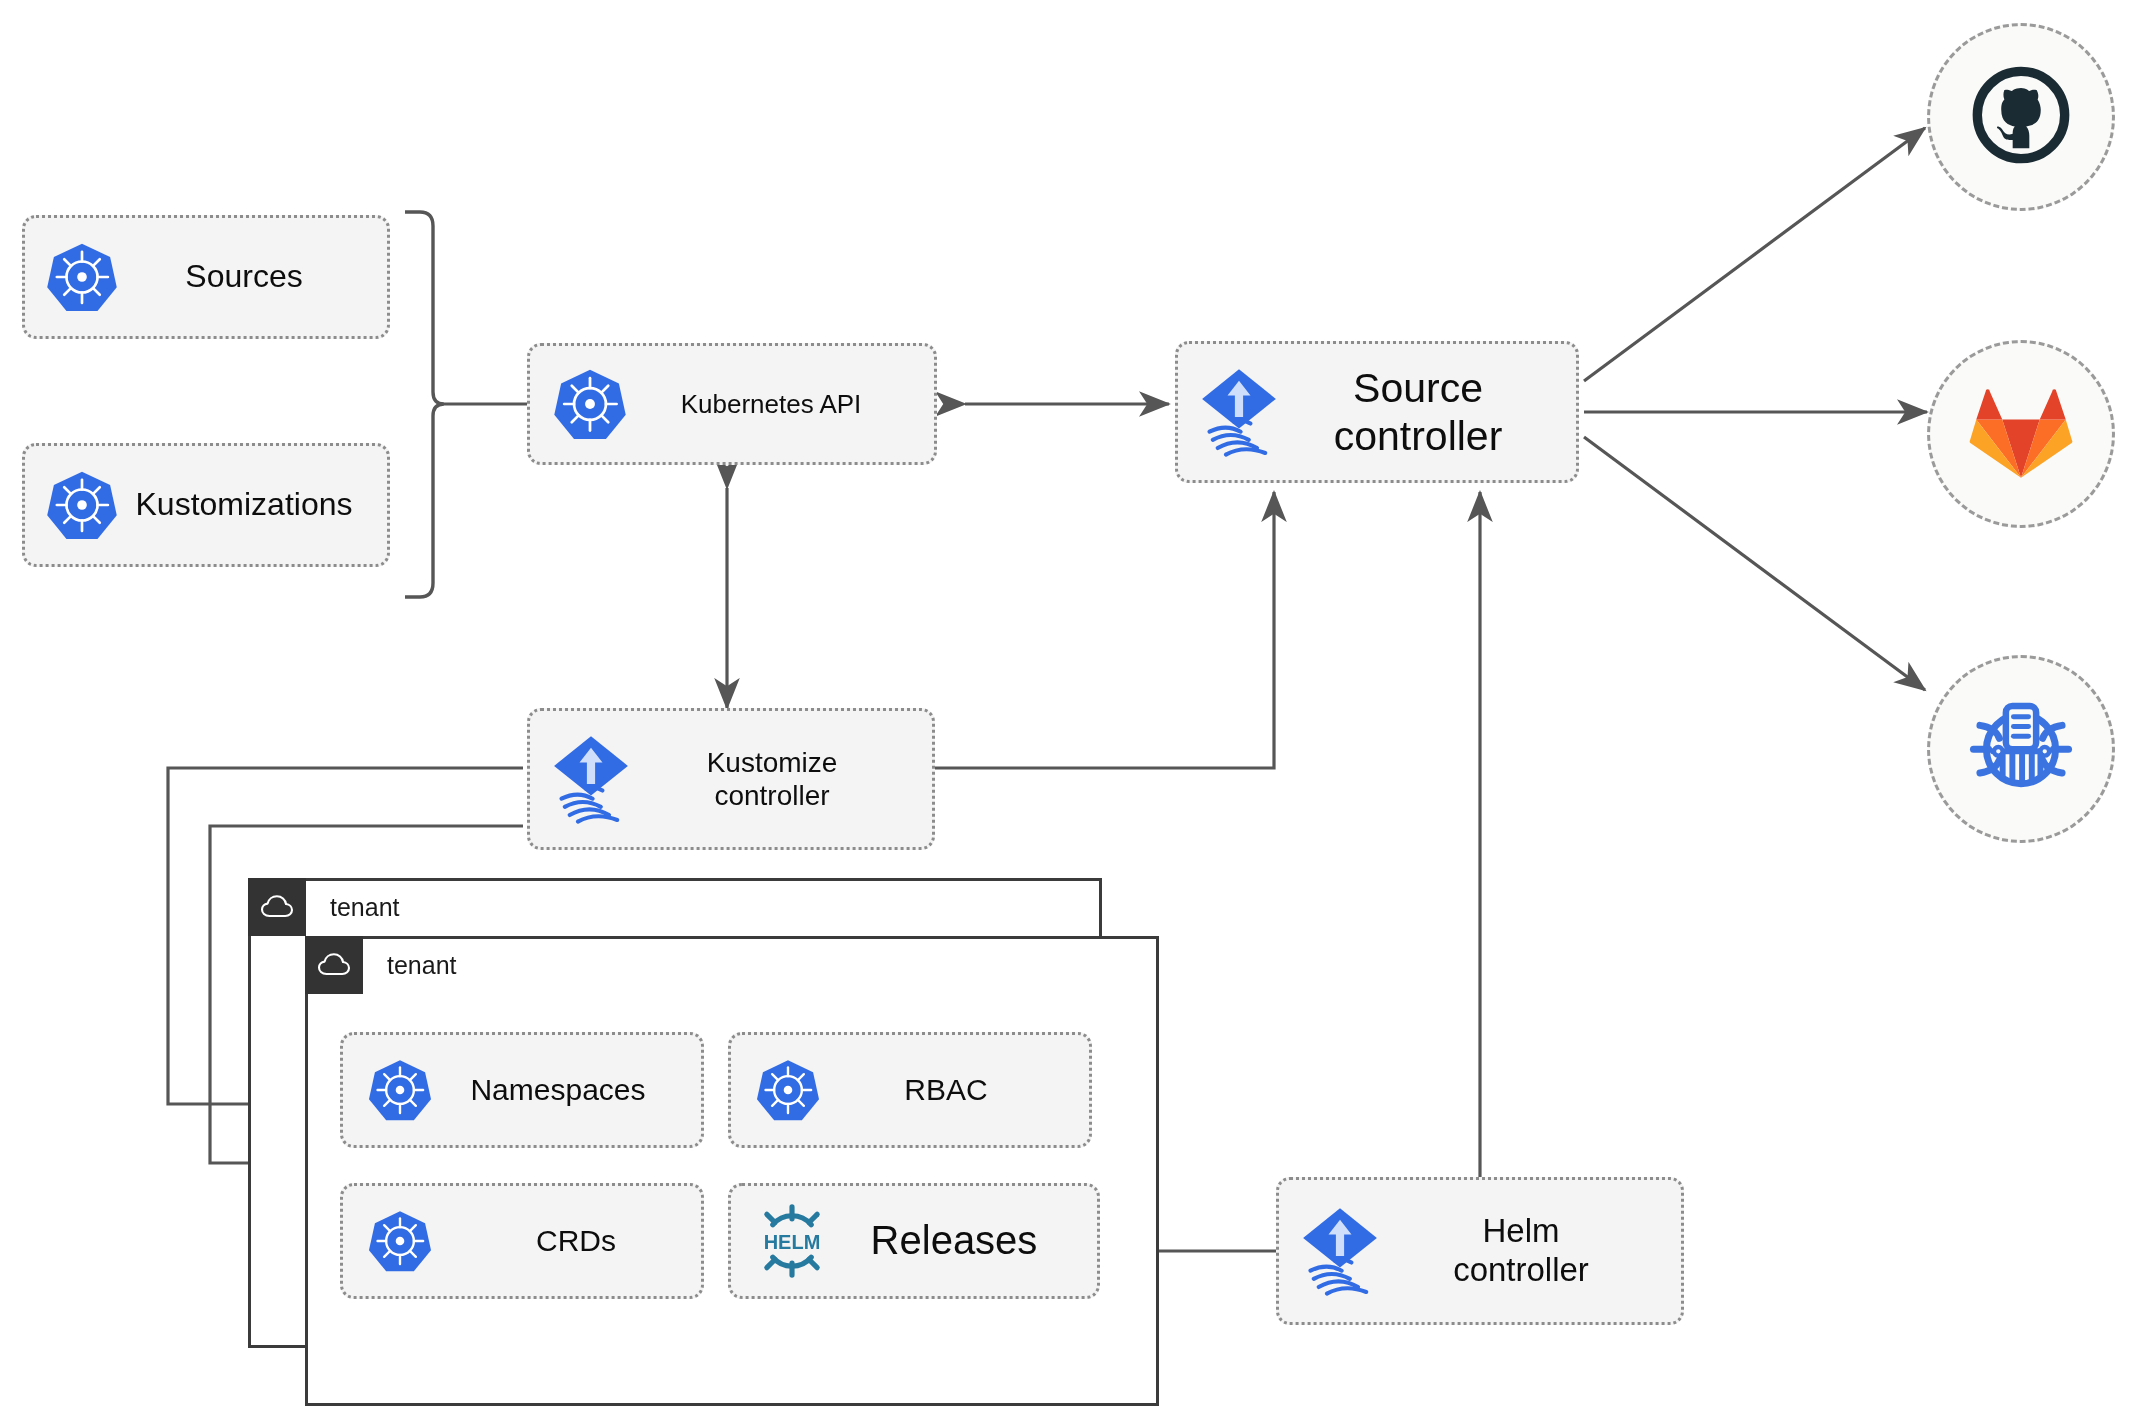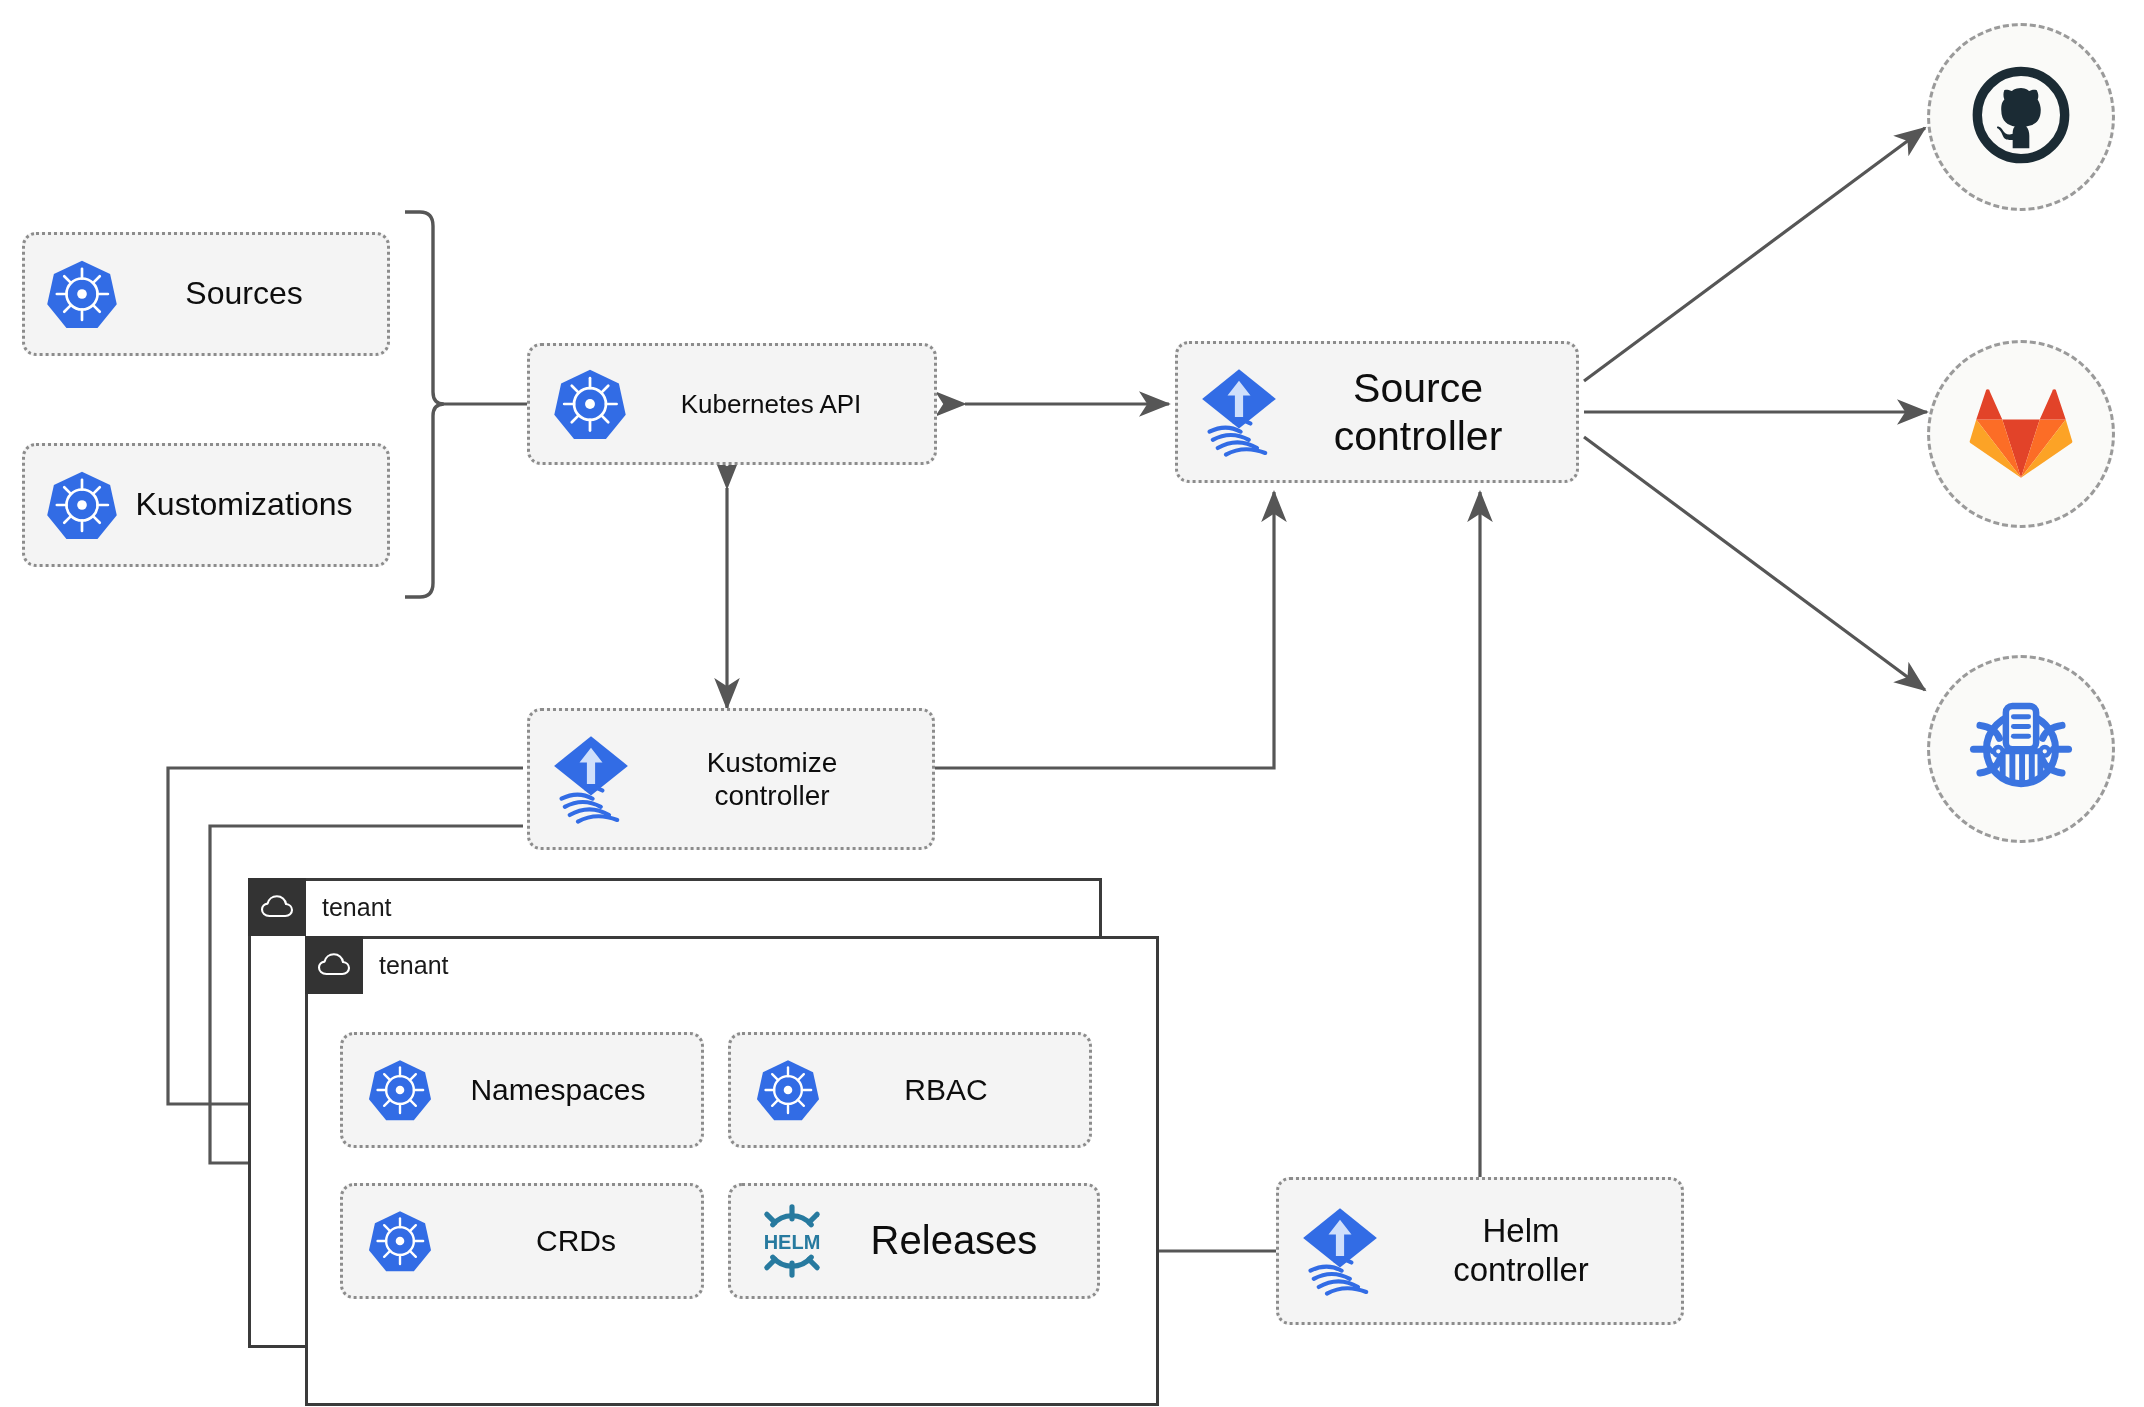"Sources" div.node { top: 232px -> 215px }
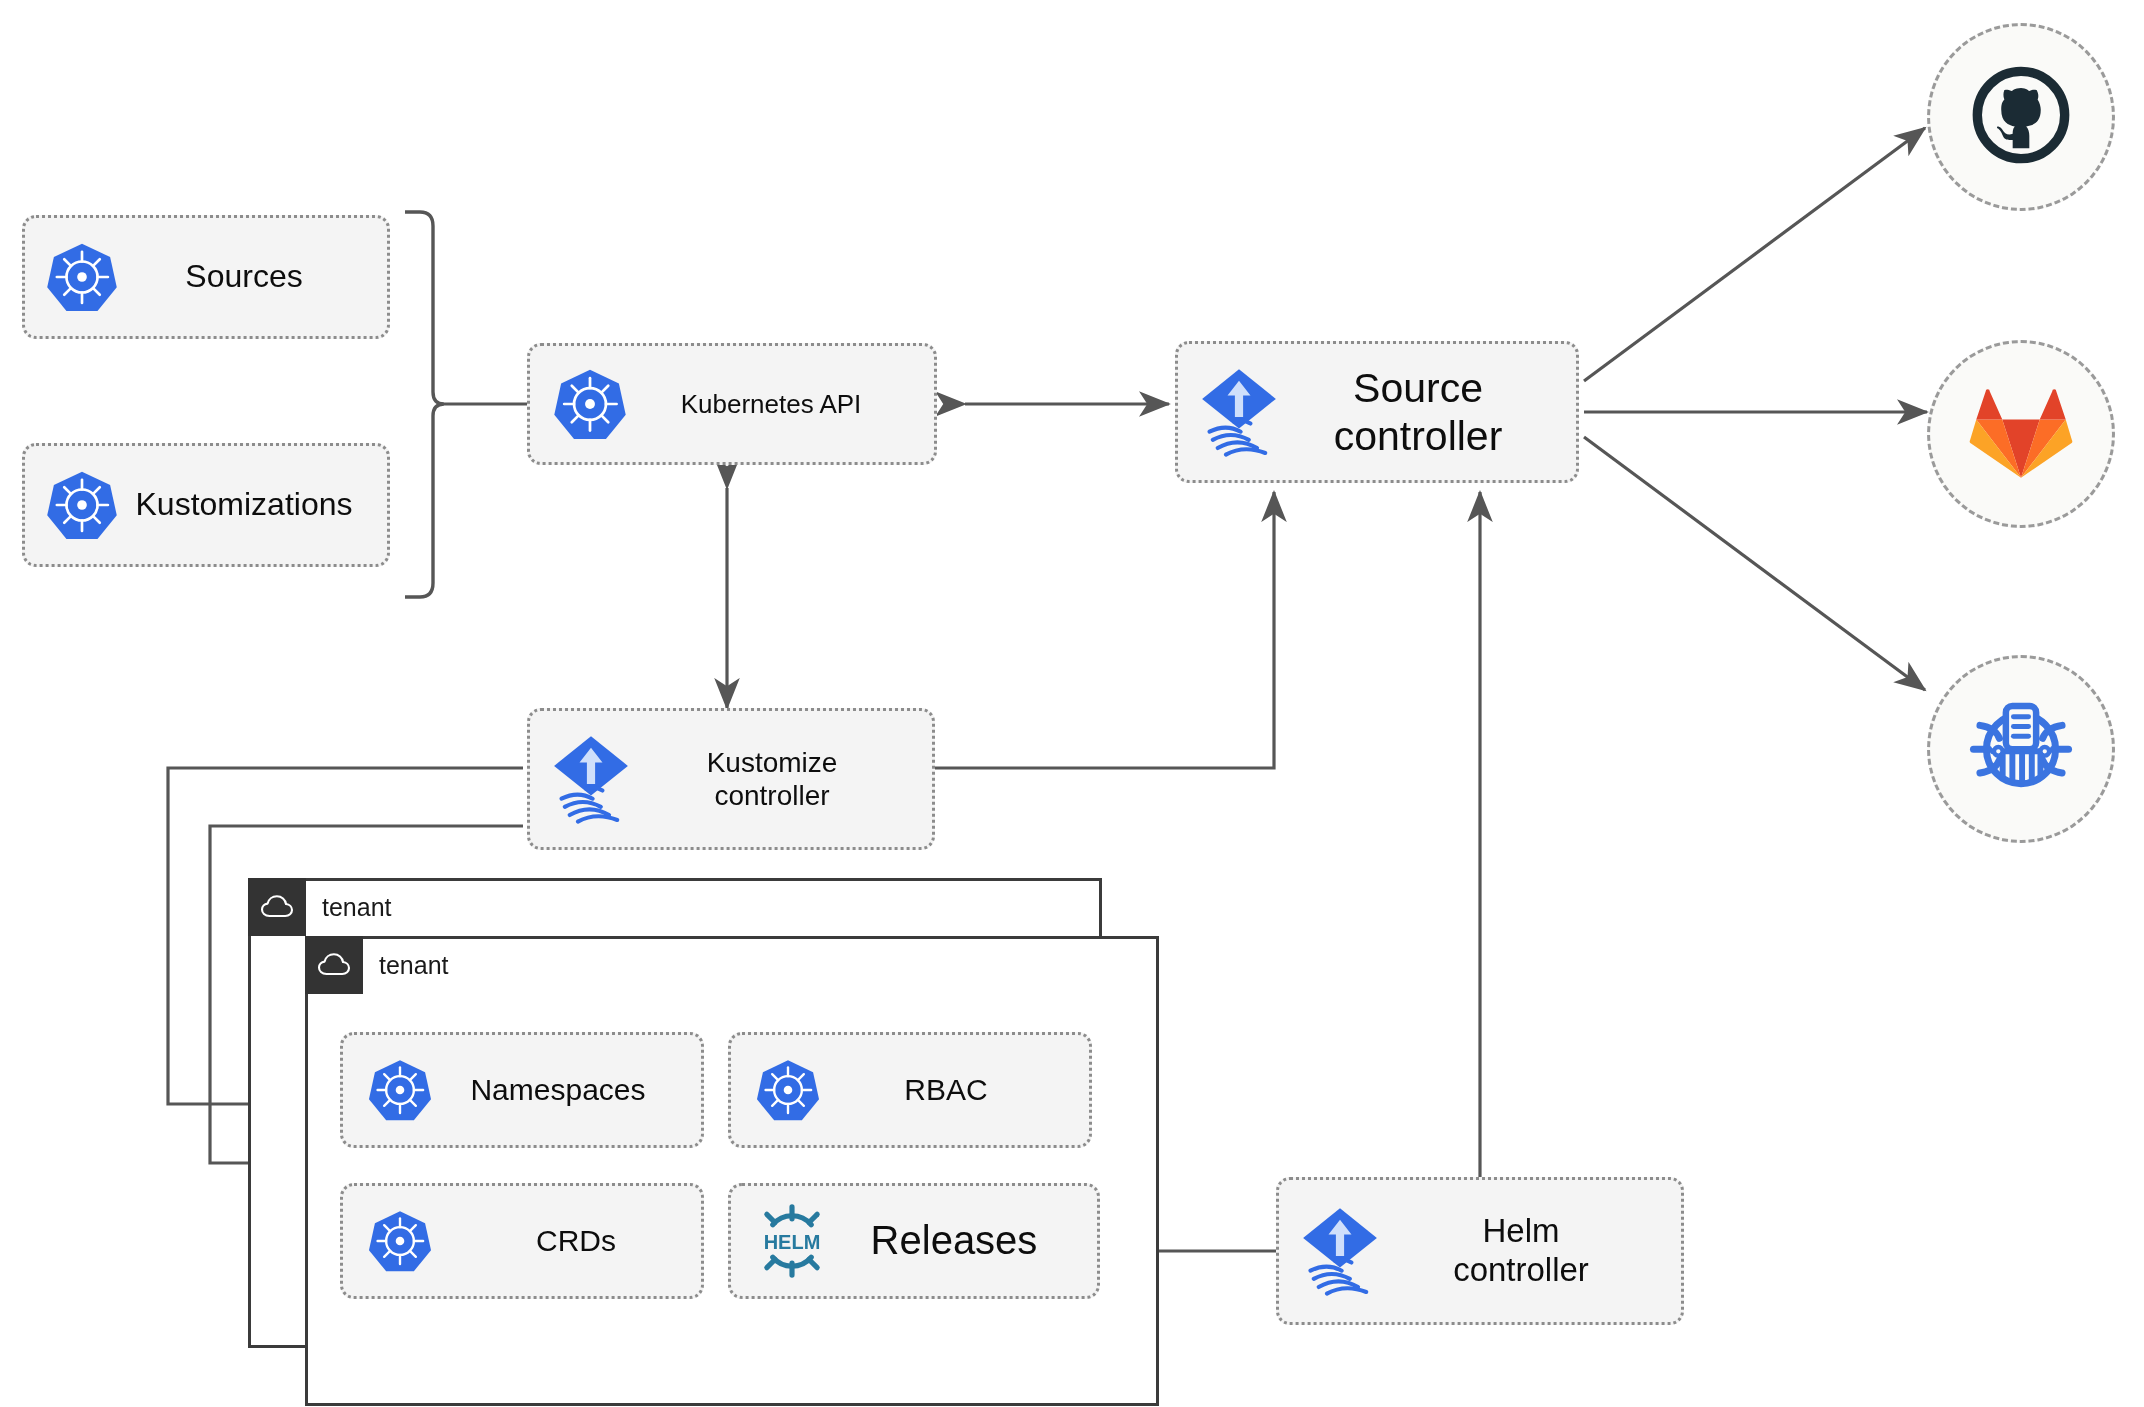"tenant" .tenant-tab .tab-lbl { padding-left: 16px -> 24px }
